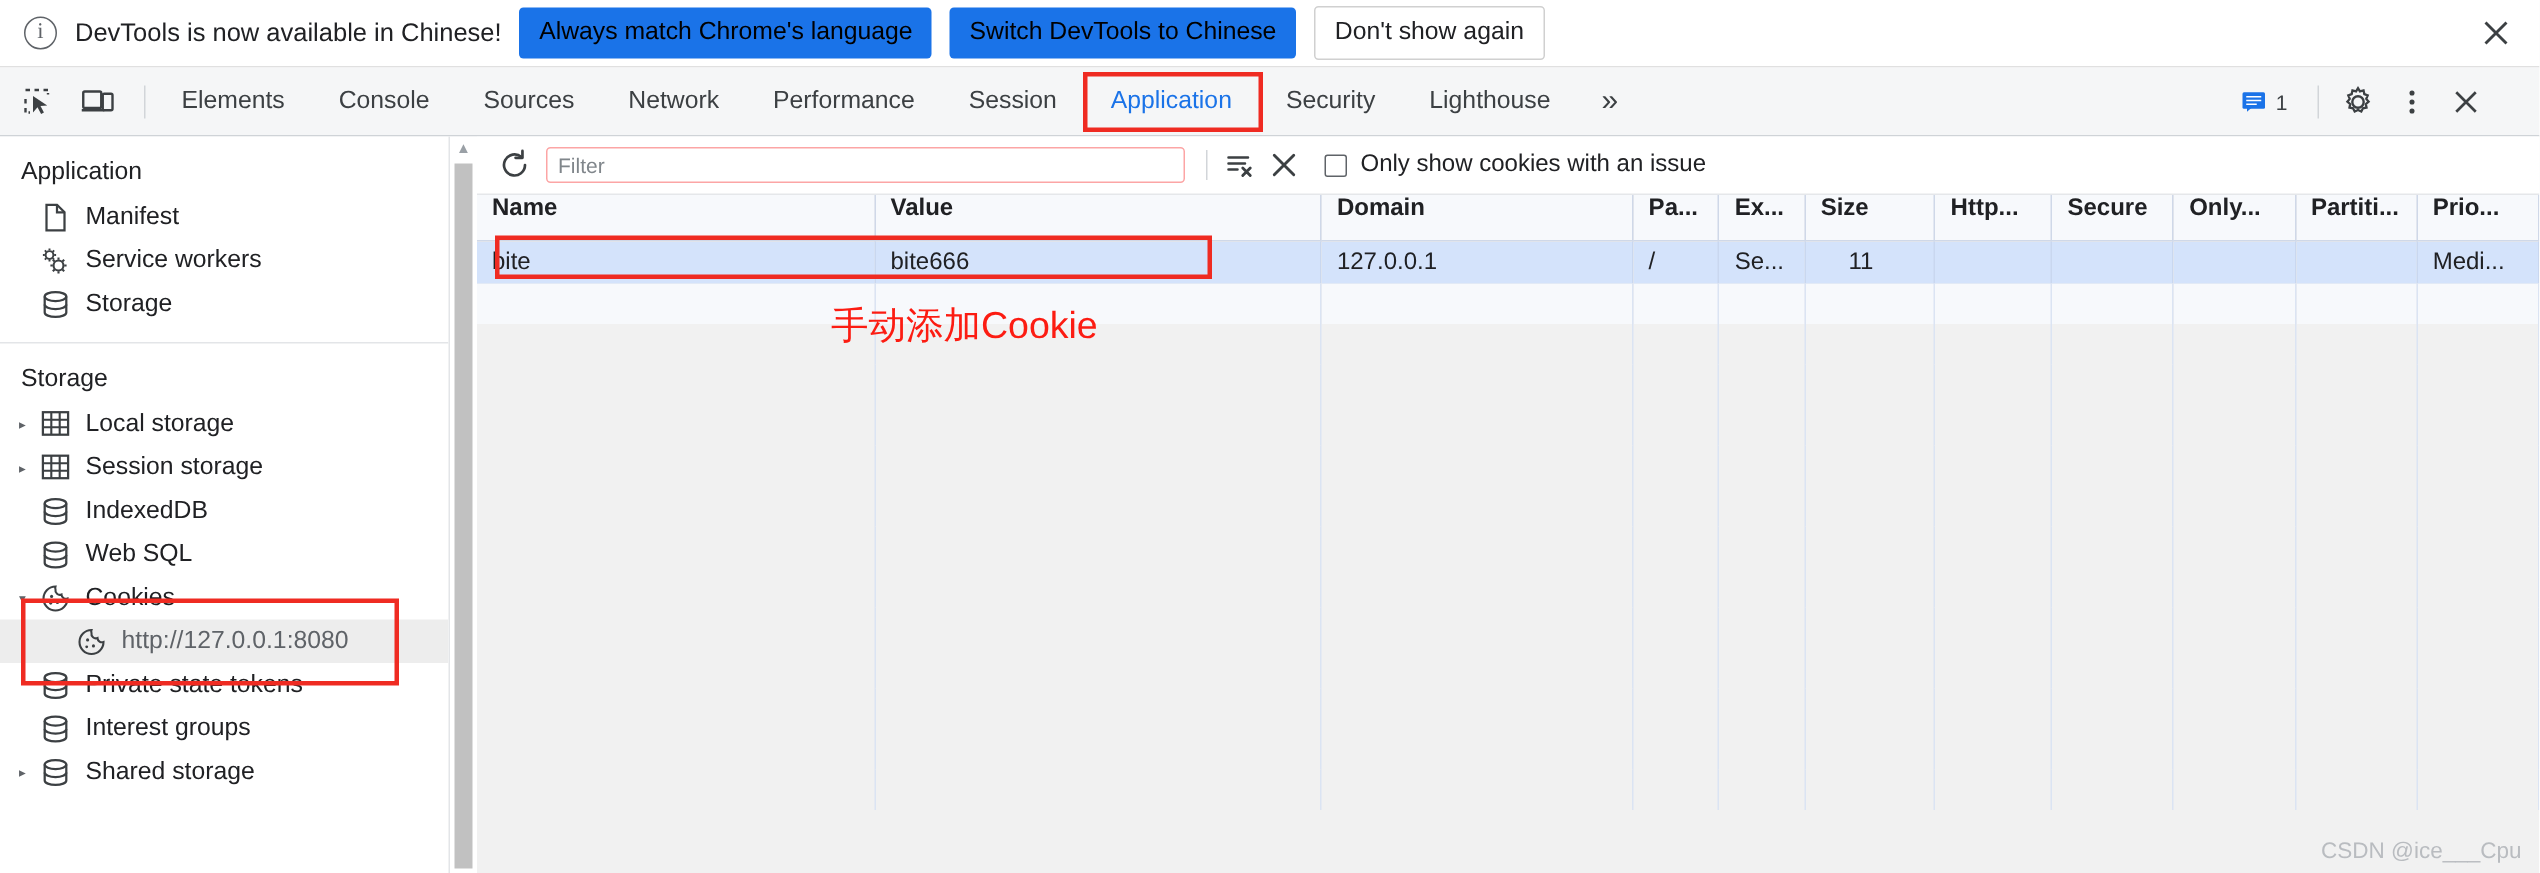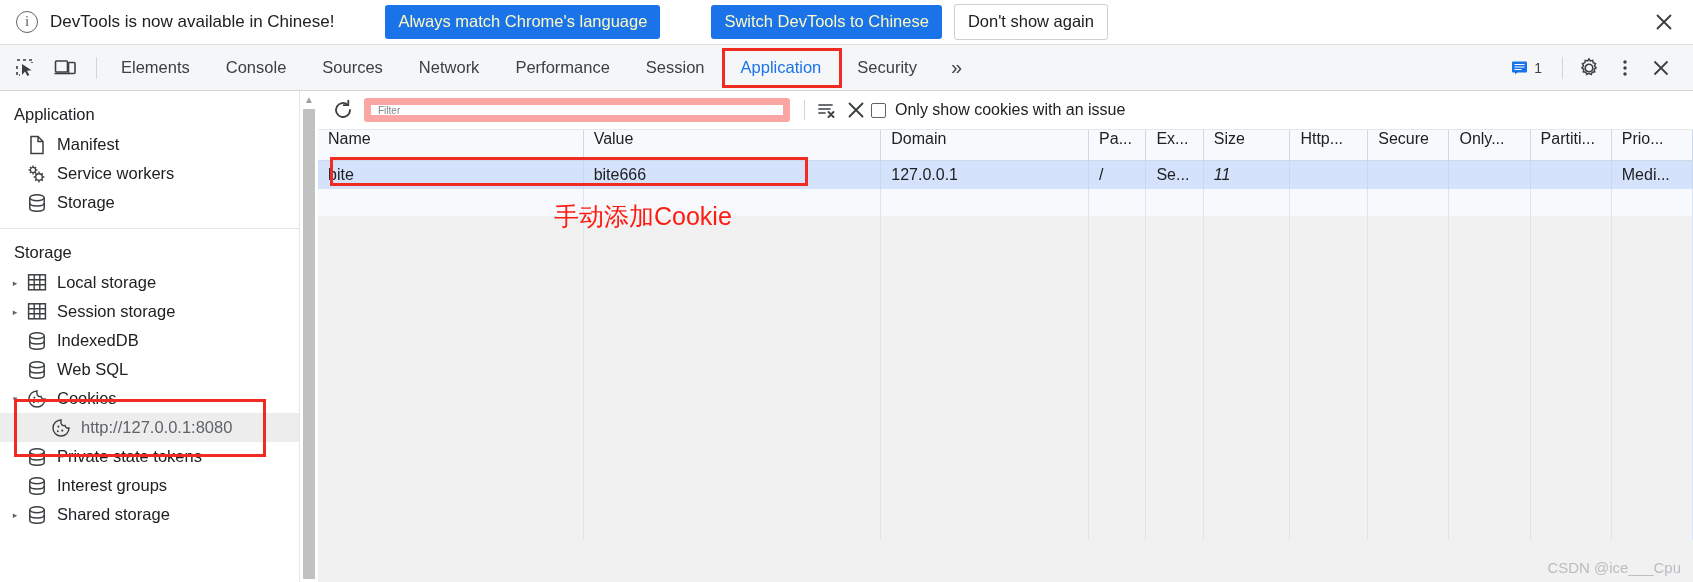"Always match Chrome's language" .btn-primary { color: #fef9c3 -> #000000; margin-left: 39px -> none }
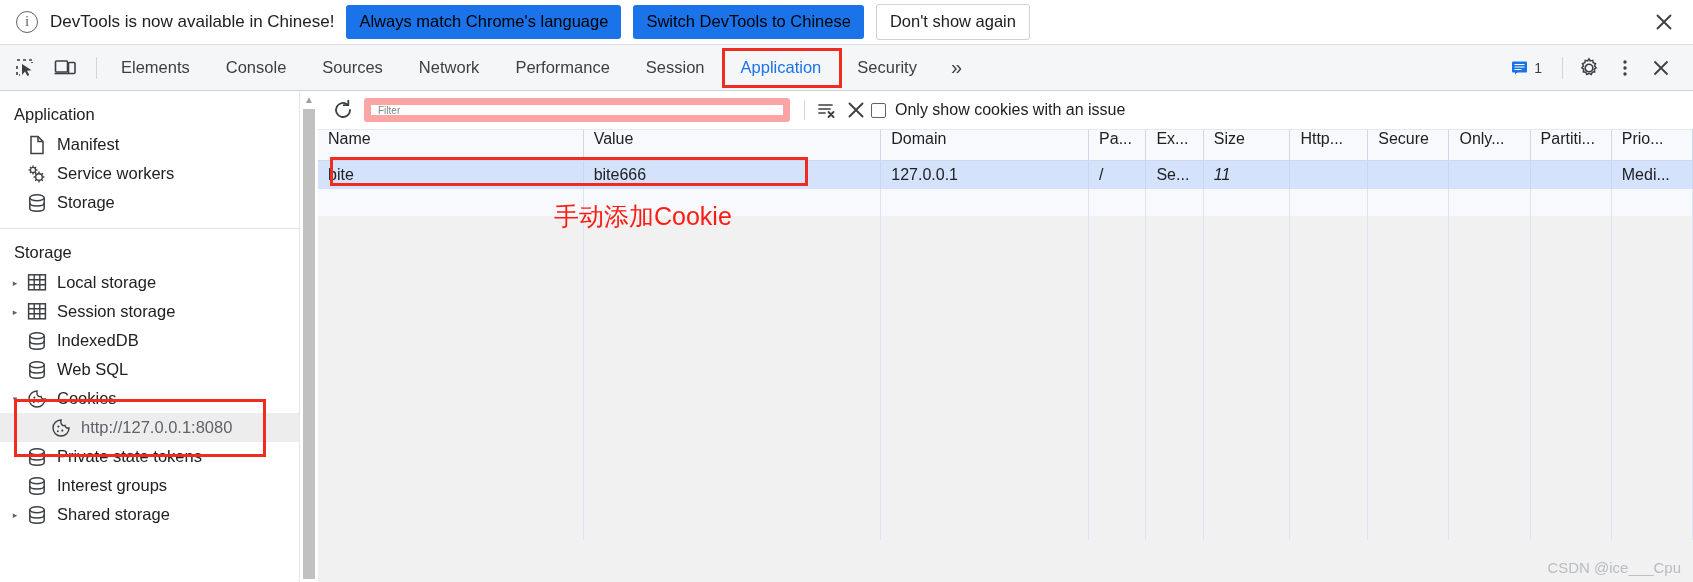"Elements" .tabstrip { padding: 0 10px 0 10px -> 0 27px 0 10px }
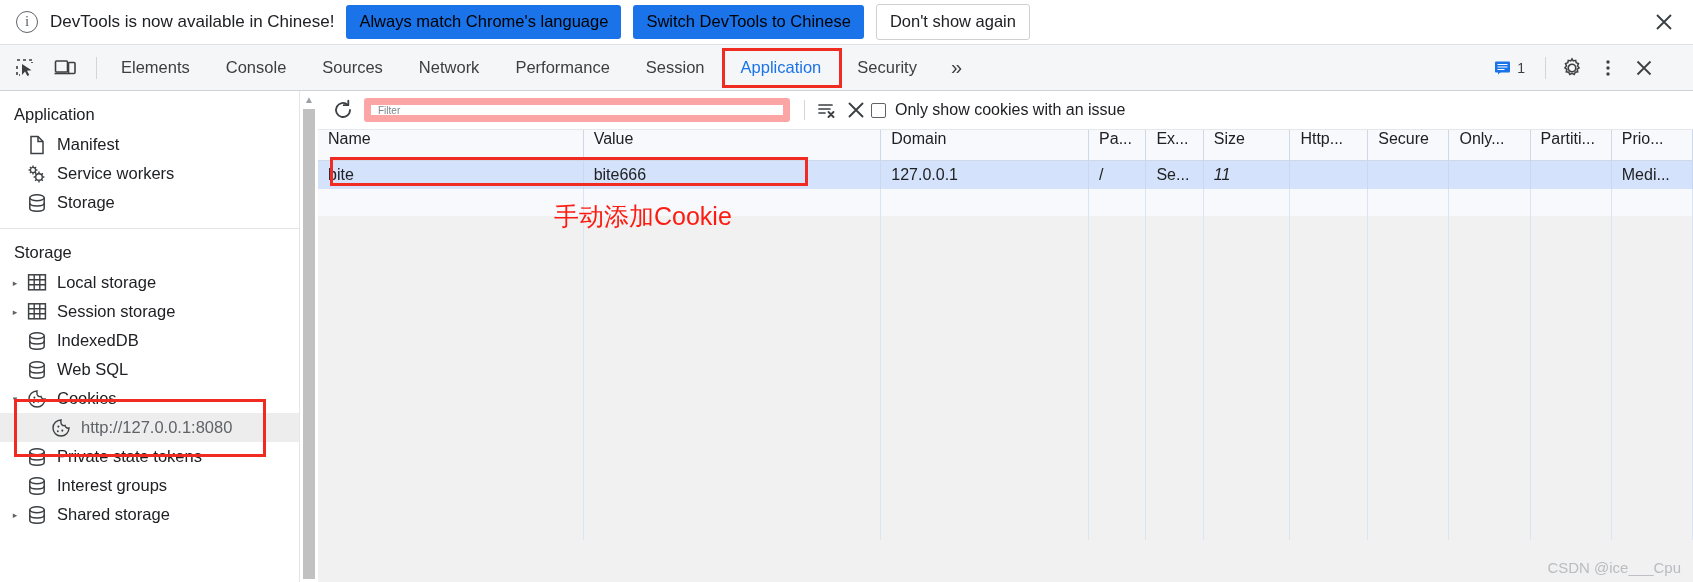"Lighthouse" div.tab { html: none -> <div> <span>Lighthouse</span> </div> }
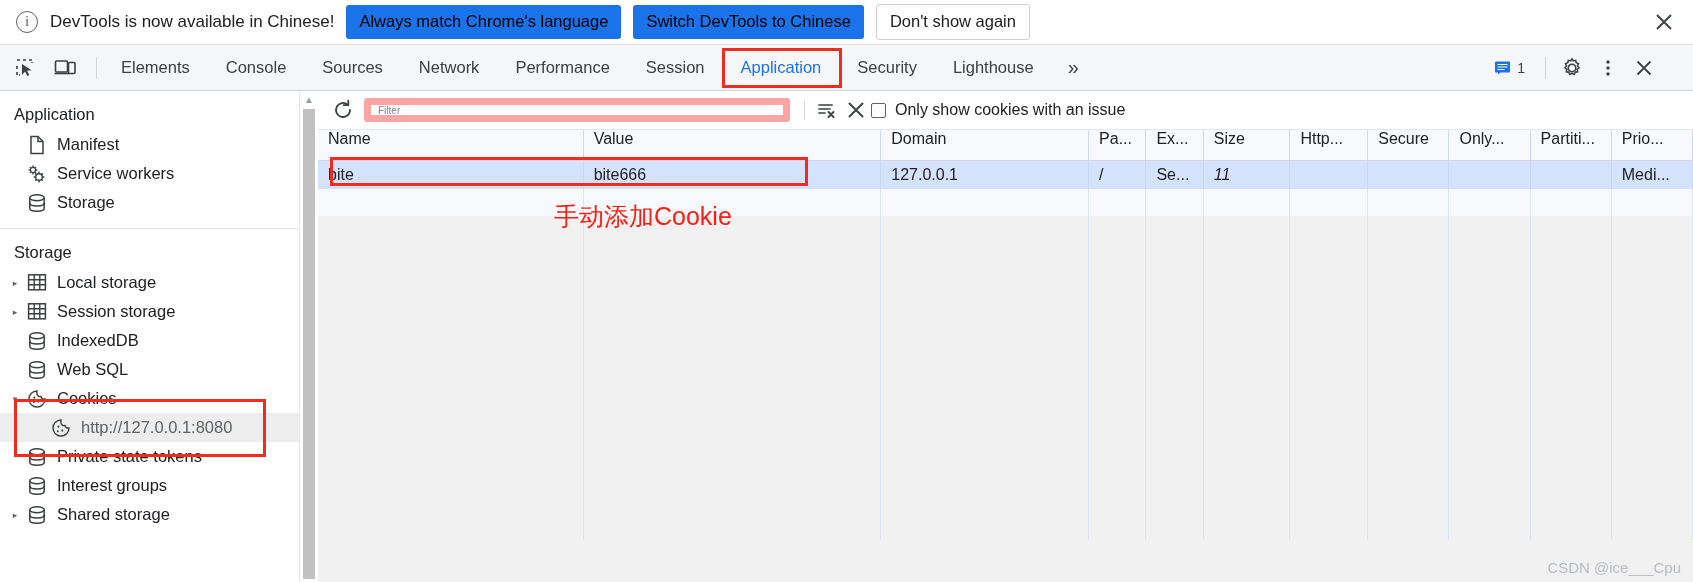"Filter" .filter-input { border: 7px solid #fca5a5 -> 1px solid #fca5a5; font-size: 10px -> 14px }
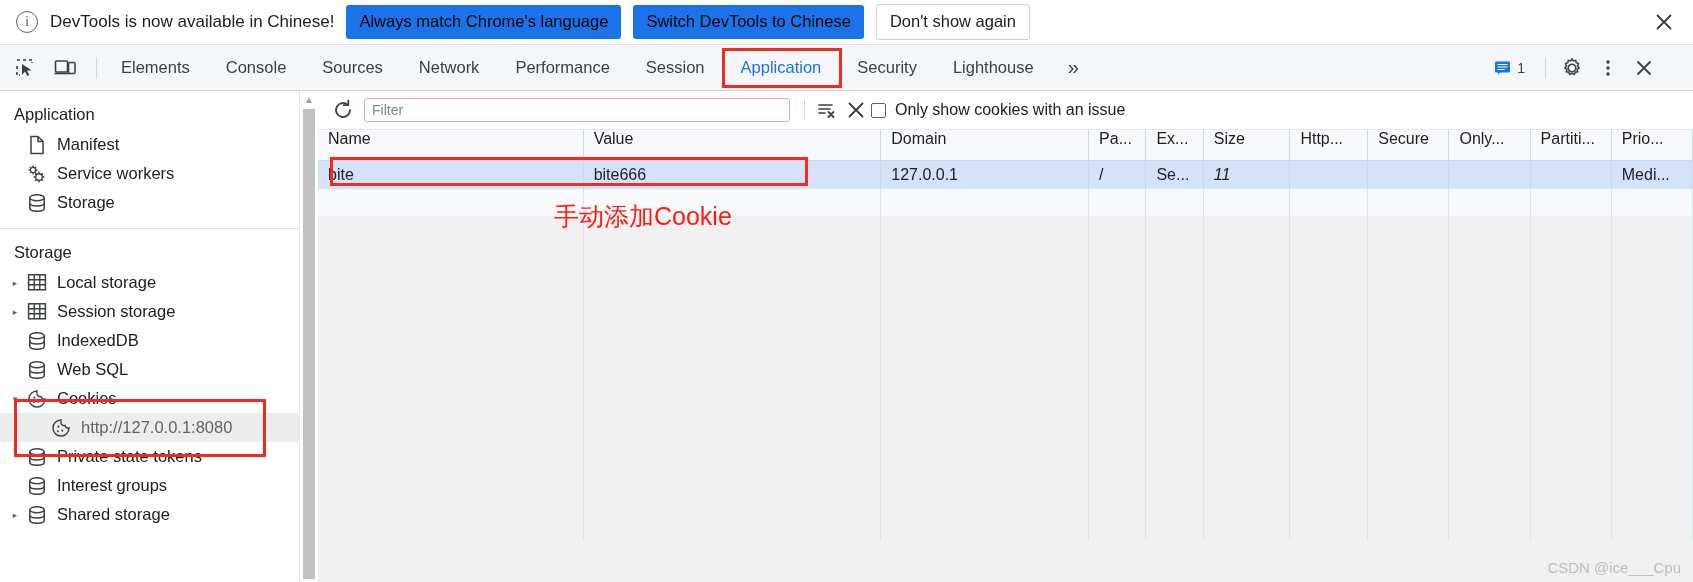"Only show cookies with an" .fb-check { margin-left: 0 -> 12px }
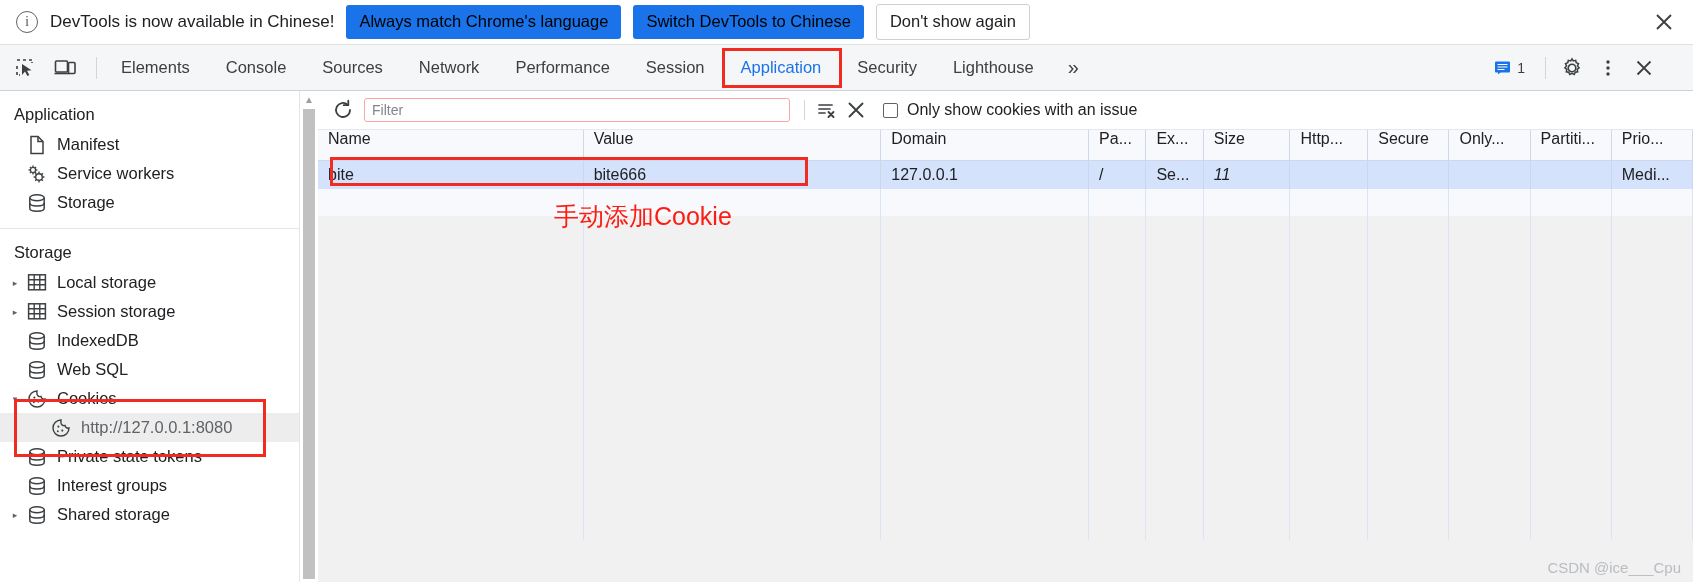"Name" table.cookies th { font-weight: normal -> bold }
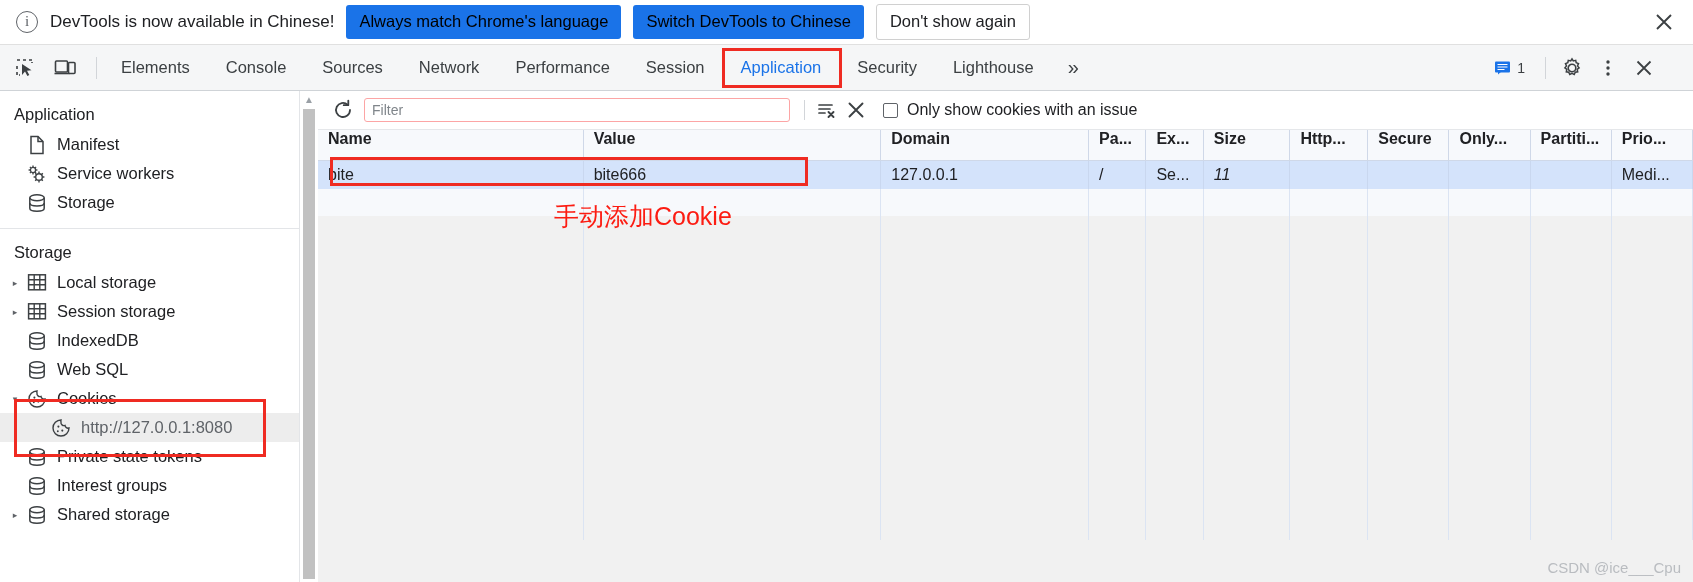"11" tr.datarow td.num { font-style: italic -> none; text-align: left -> center }
